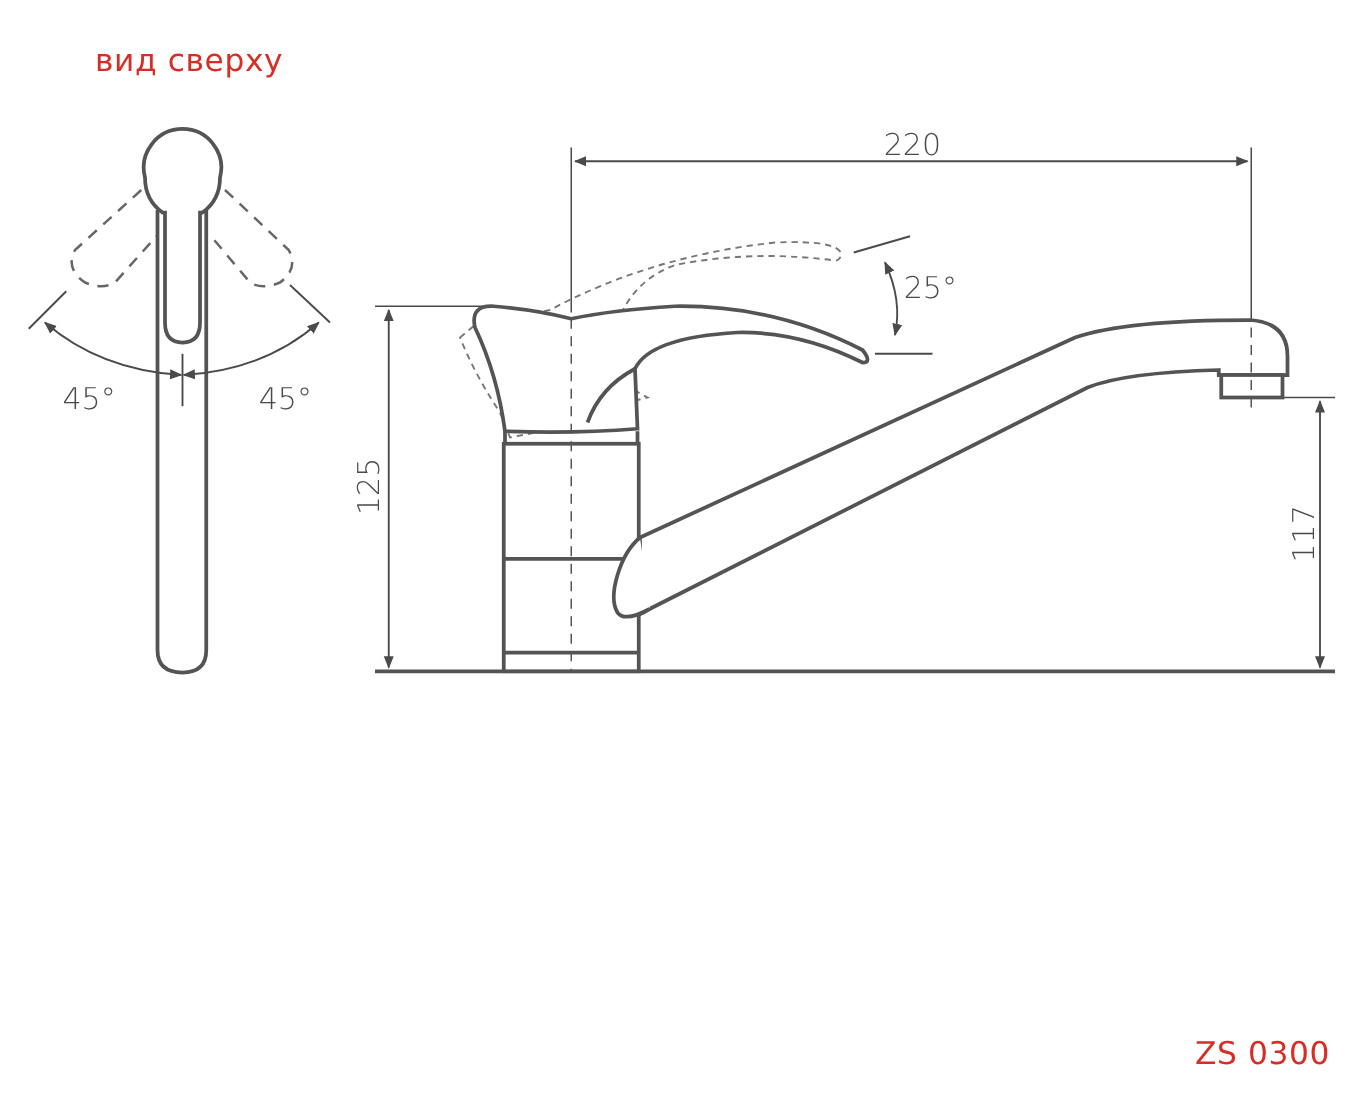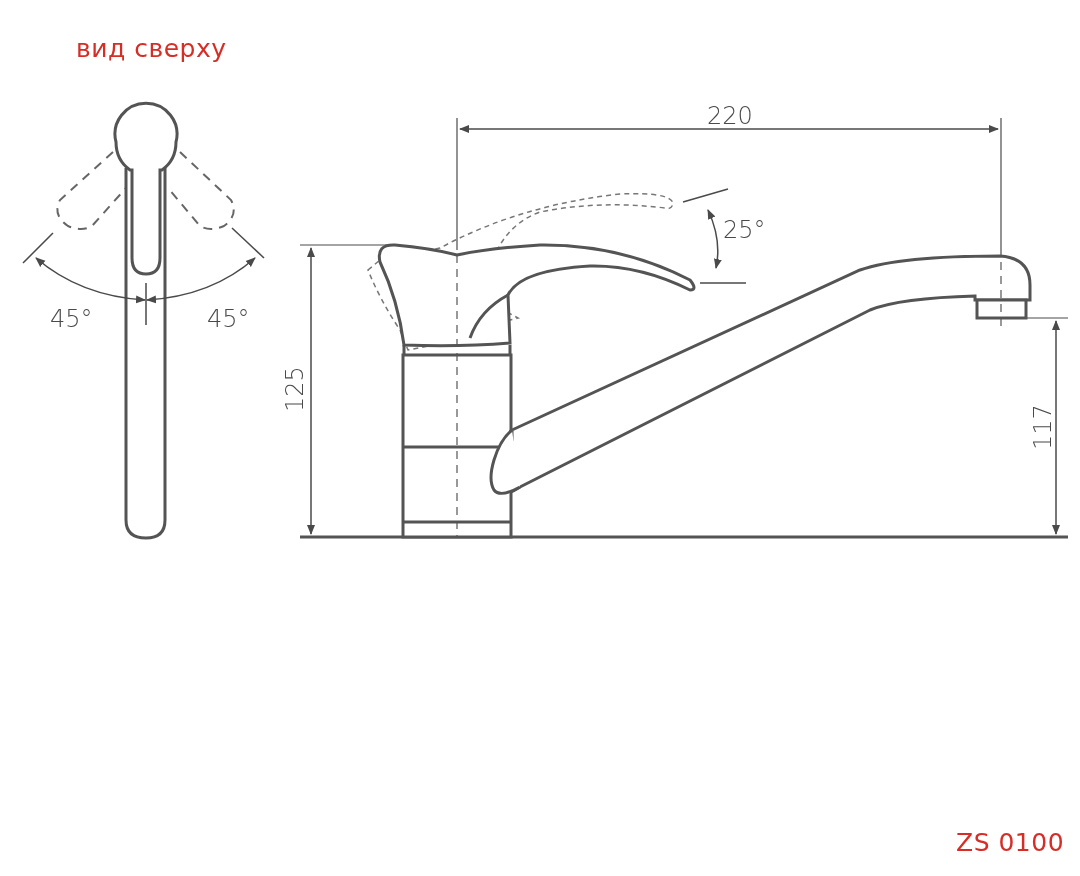"ZS 0100" div.label-red { text: 0100 -> 0300 }
